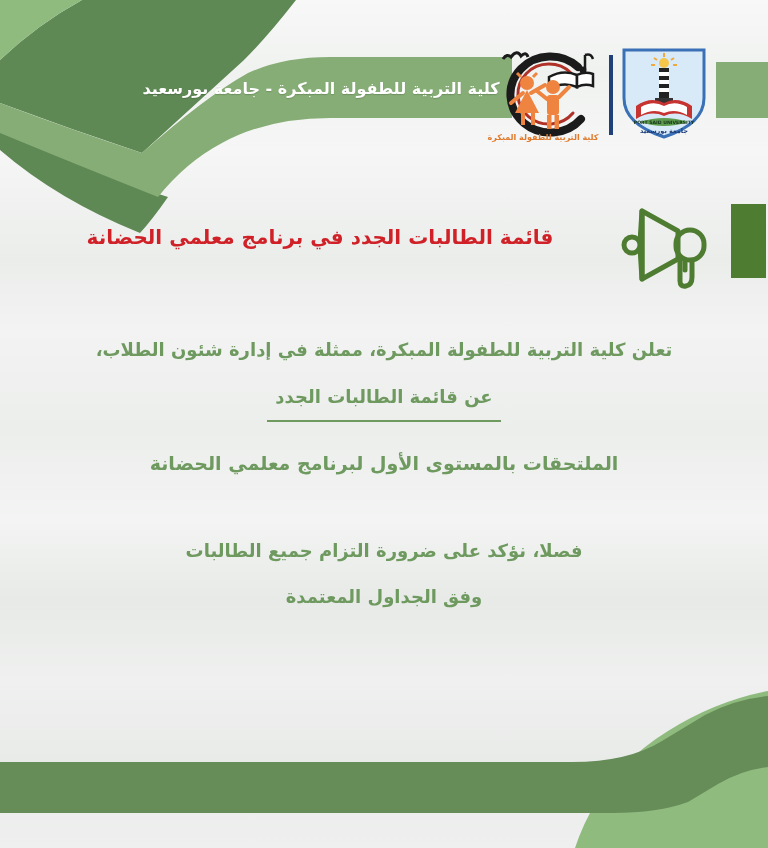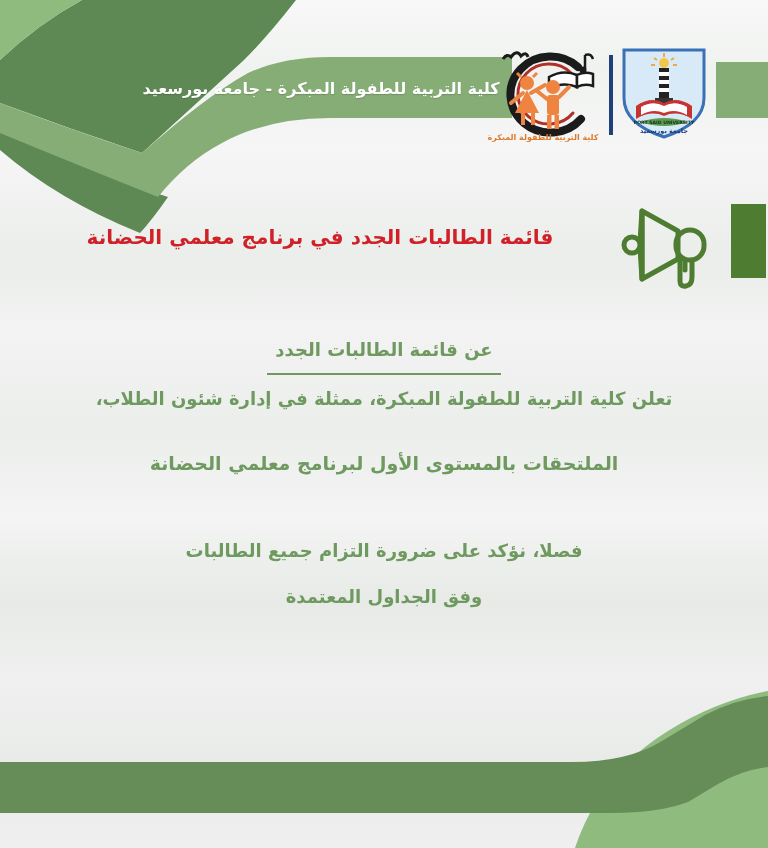"عن قائمة الطالبات الجدد" div { order: before "تعلن كلية التربية للطفولة المبكرة،" -> after "تعلن كلية التربية للطفولة المبكرة،" }
